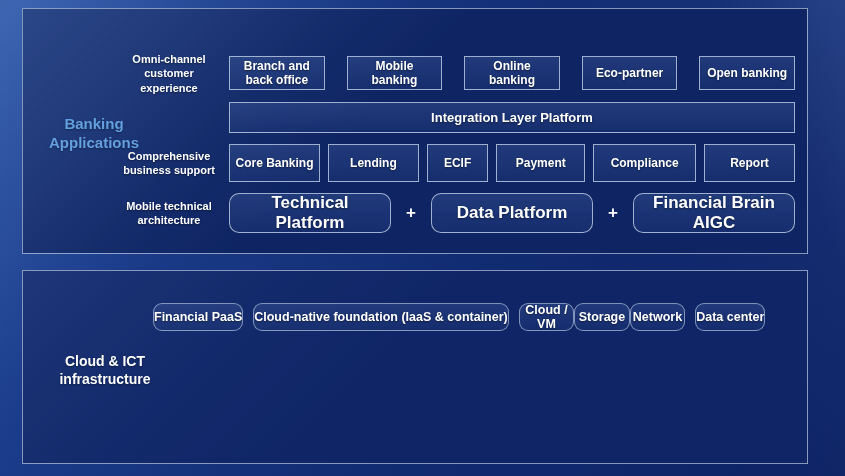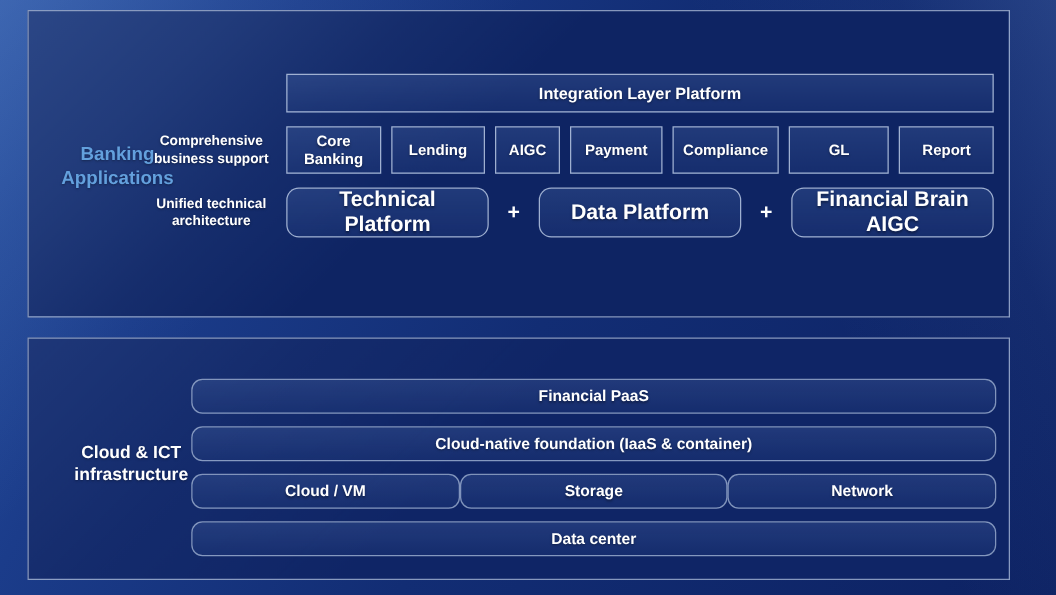"Omni-channel customer experience" div.row { html: none -> <div> <div>Omni-channel customer experience</div> <div> <div>Branch and back office</div> <div>Mobile banking</div> <div>Online banking</div> <div>Eco-partner</div> <div>Open banking</div> </div> </div> }
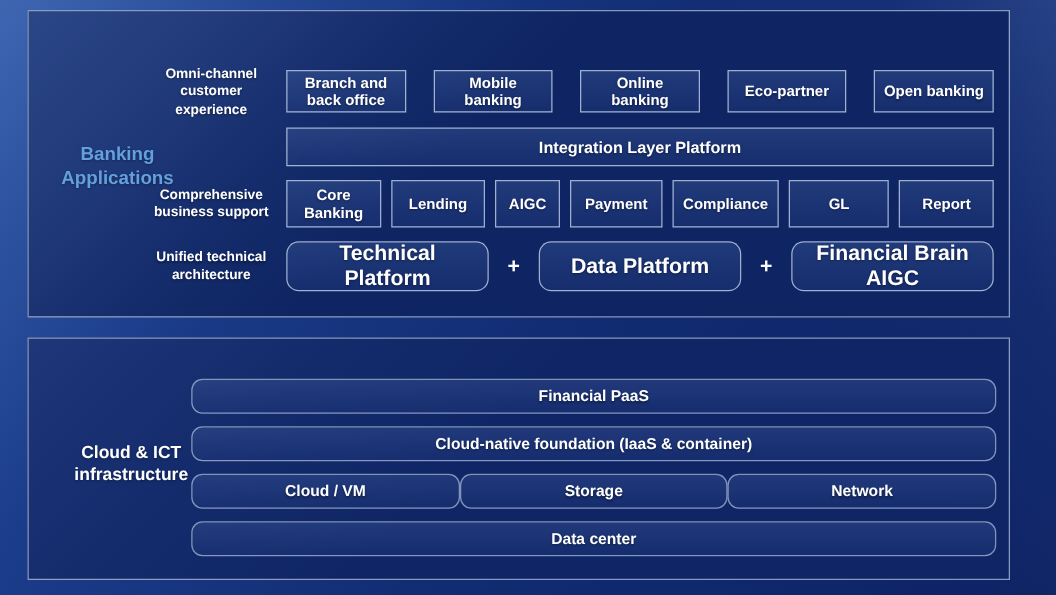"AIGC" div.box { text: AIGC -> ECIF }
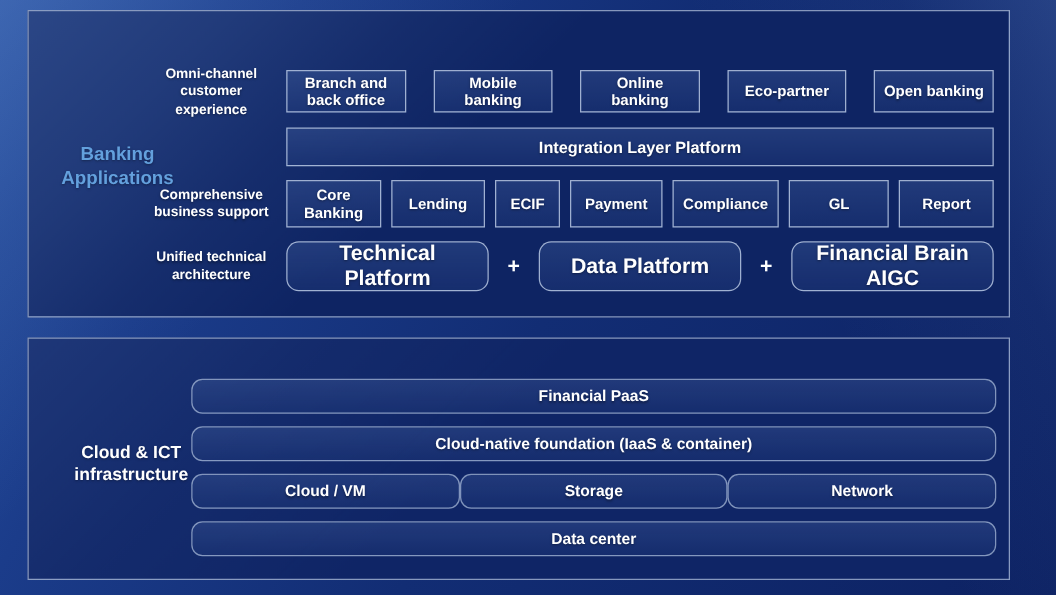"GL" div.box { html: <div>GL</div> -> none }
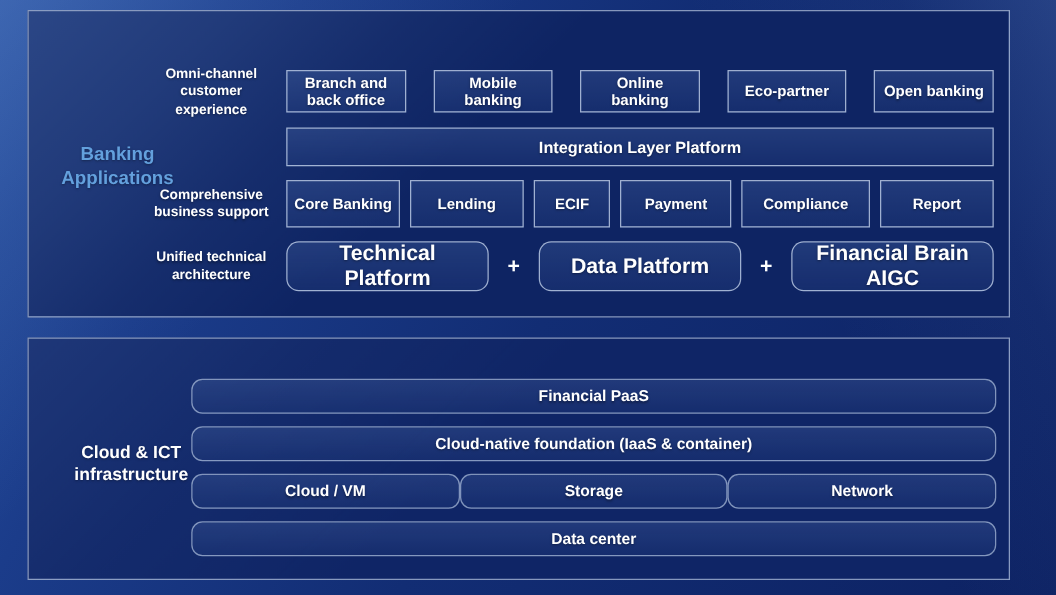"Unified technical architecture" div.row-label { text: Unified -> Mobile }
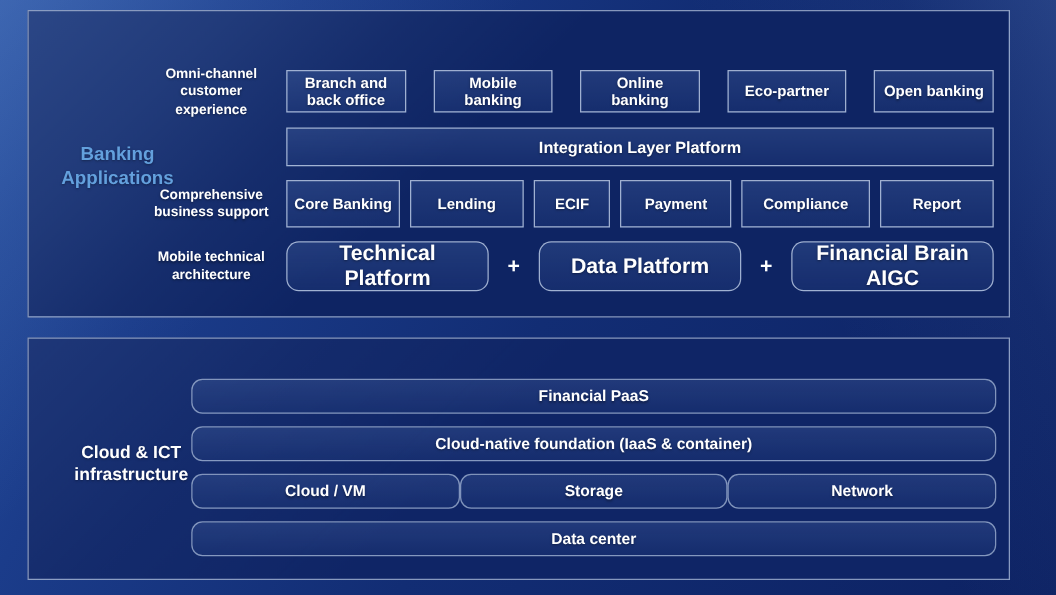"Financial PaaS" .pills { flex-direction: column -> none }
